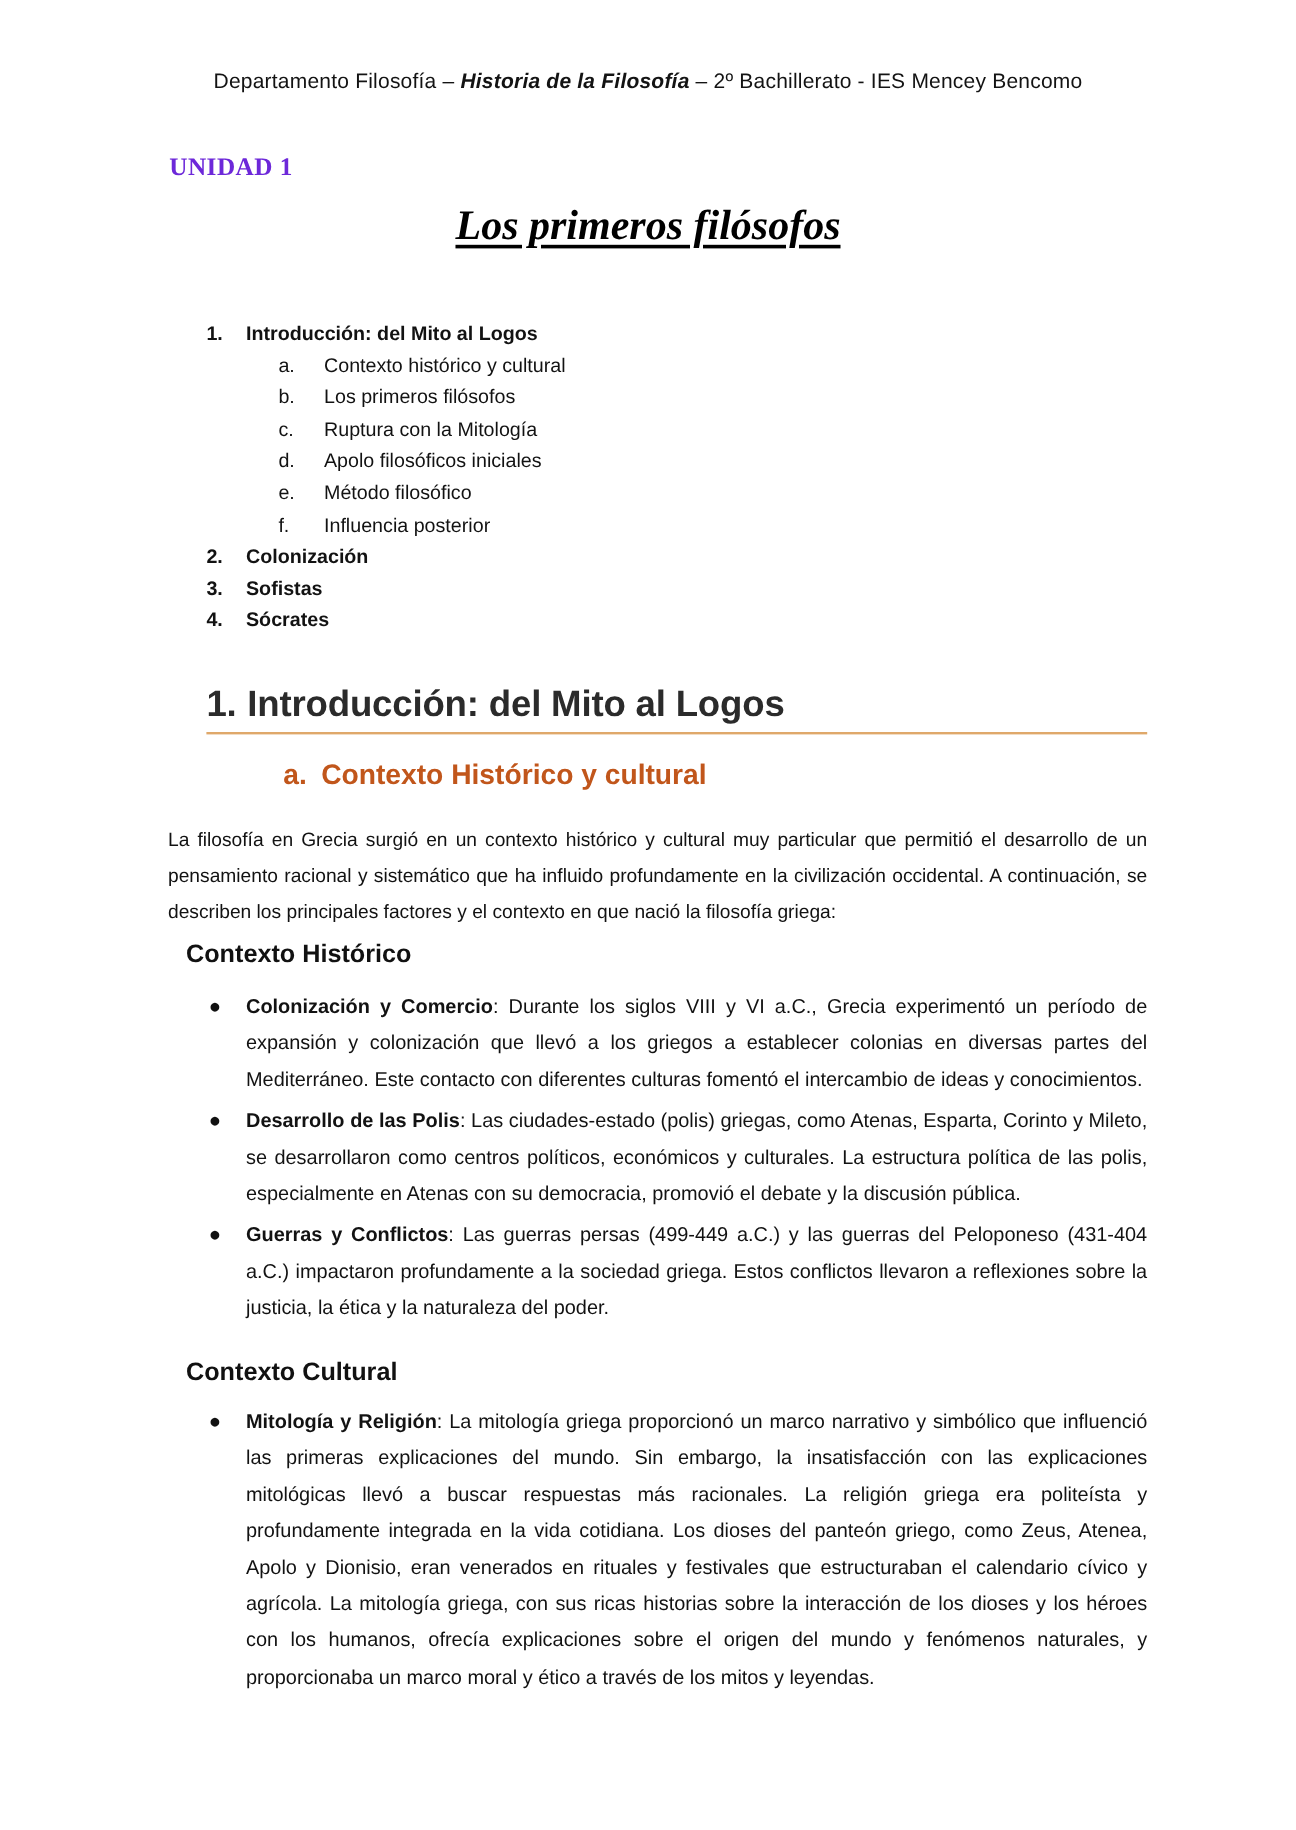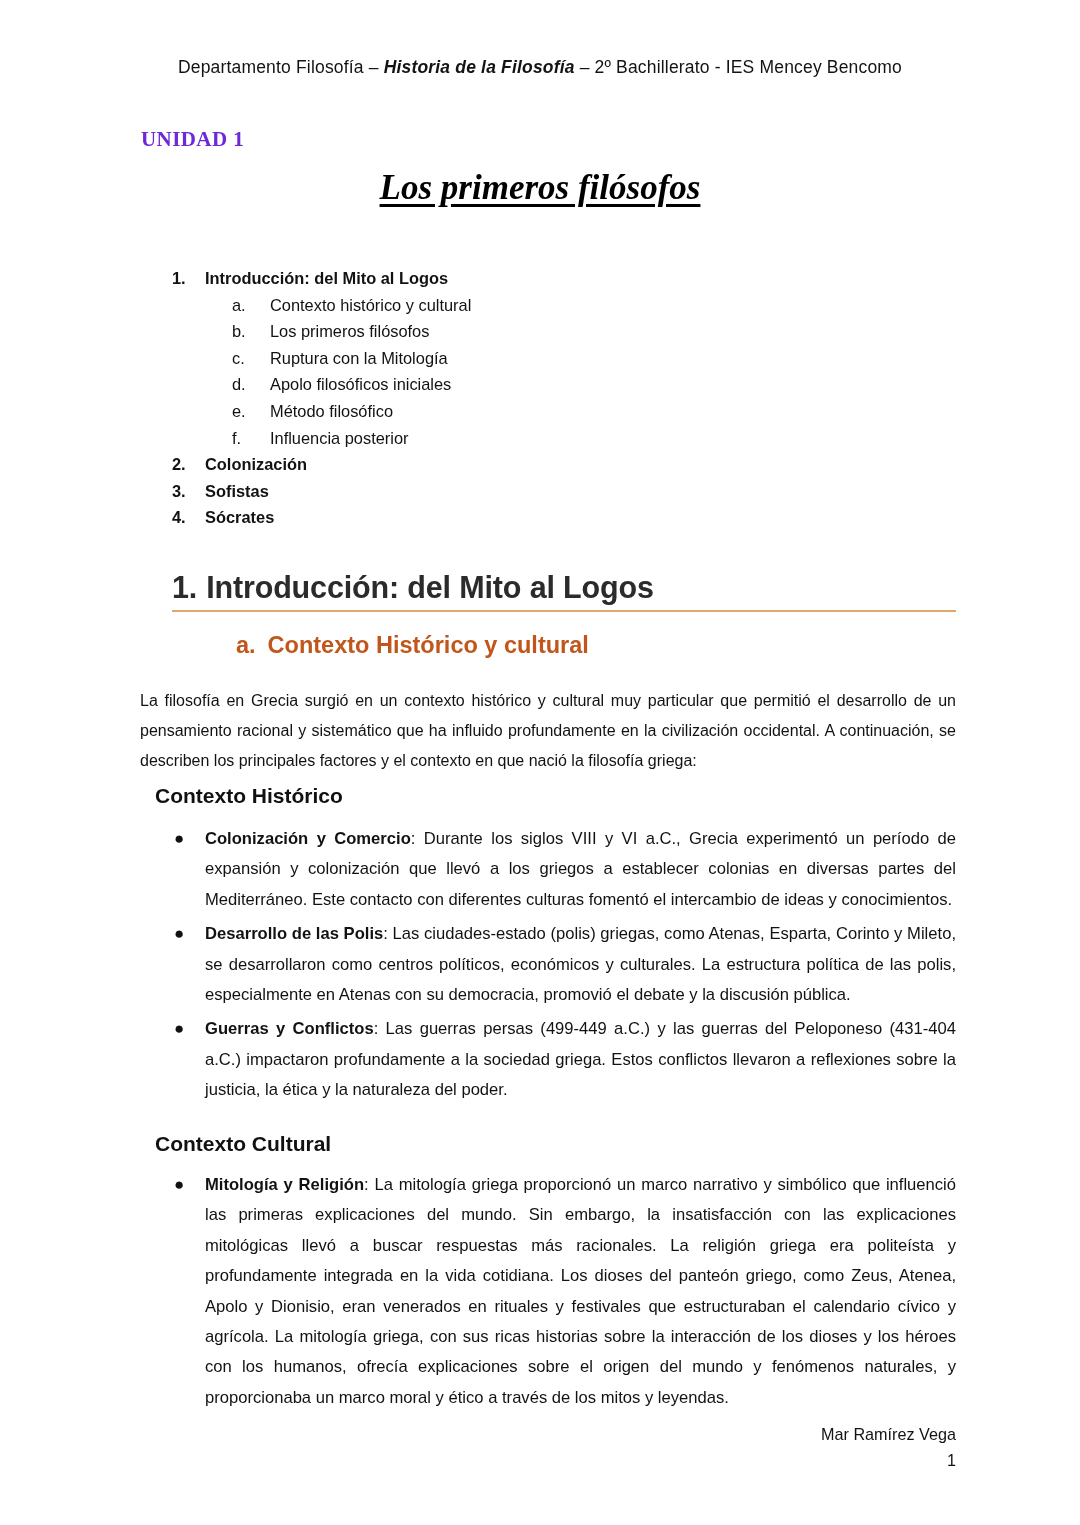"Mar Ramírez Vega" div.doc-footer { html: <div> <div>Mar Ramírez Vega</div> <div>1</div> </div> -> none }
